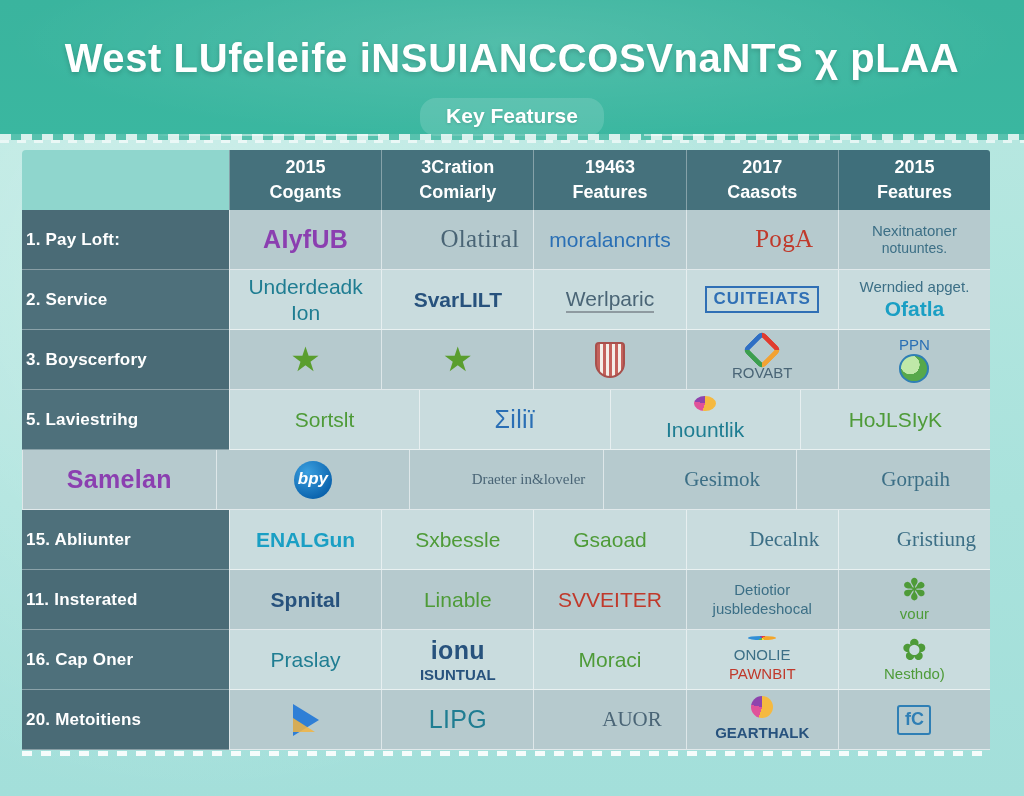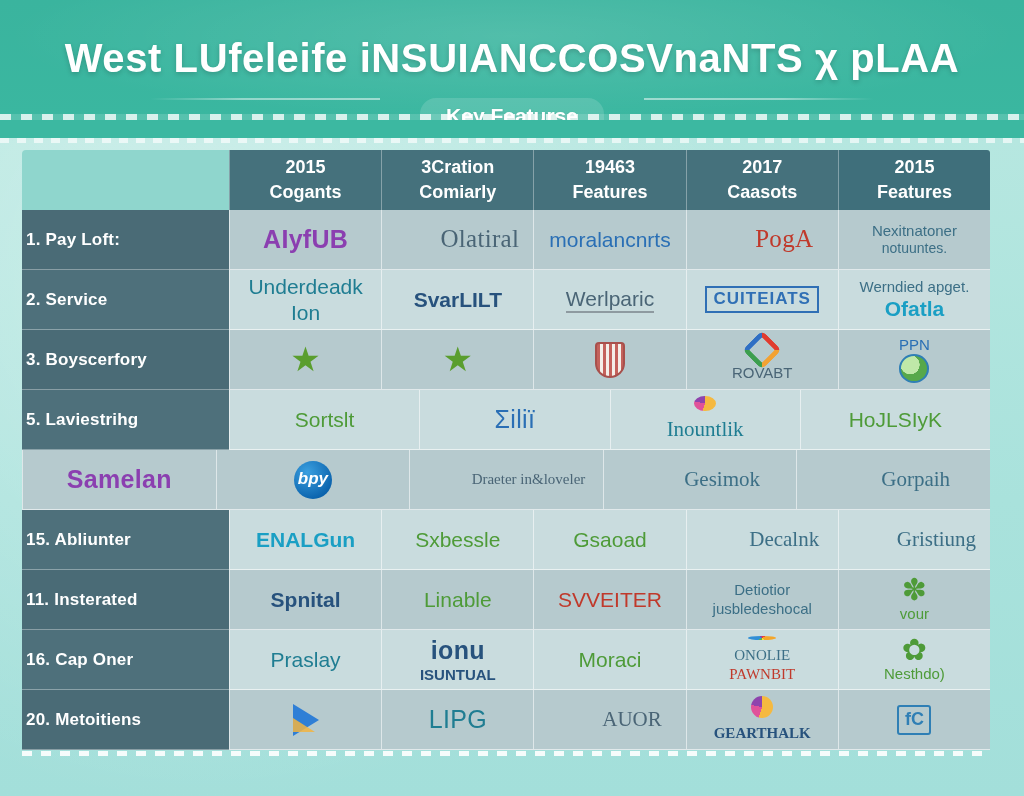"West LUfeleife iNSUIANCCOSVnaNTS χ pLAA" #header { height: 120px -> 140px }
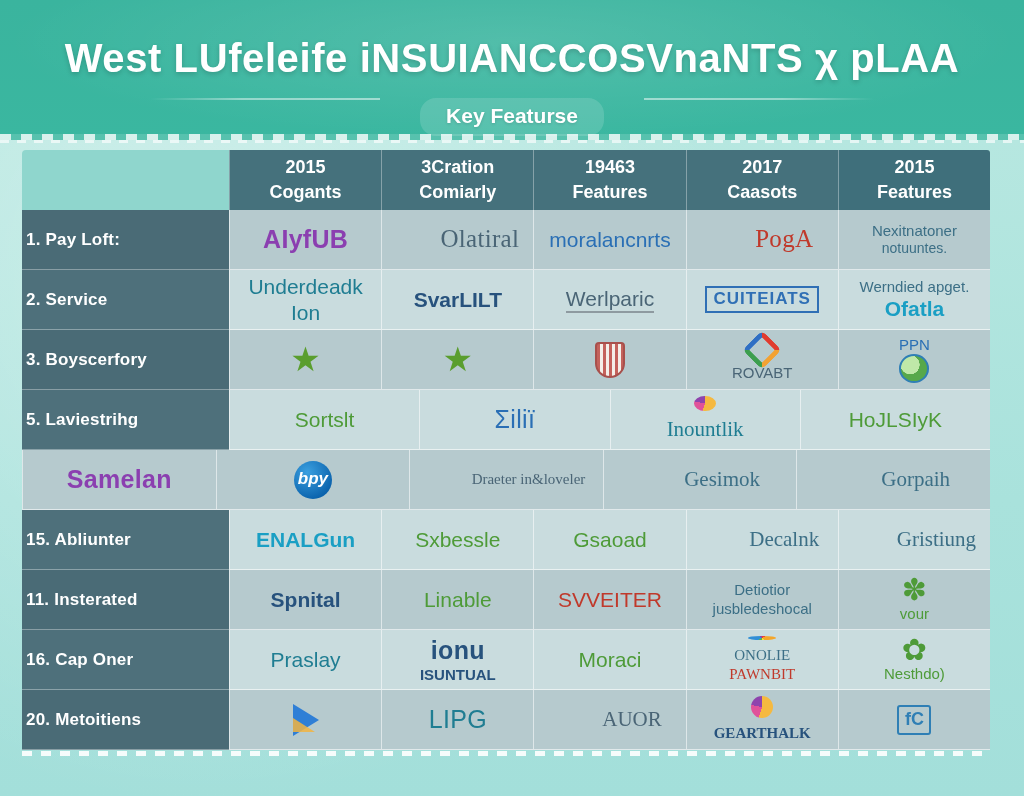"Key Featurse" #subtitle-wrap { align-items: flex-start -> flex-end }
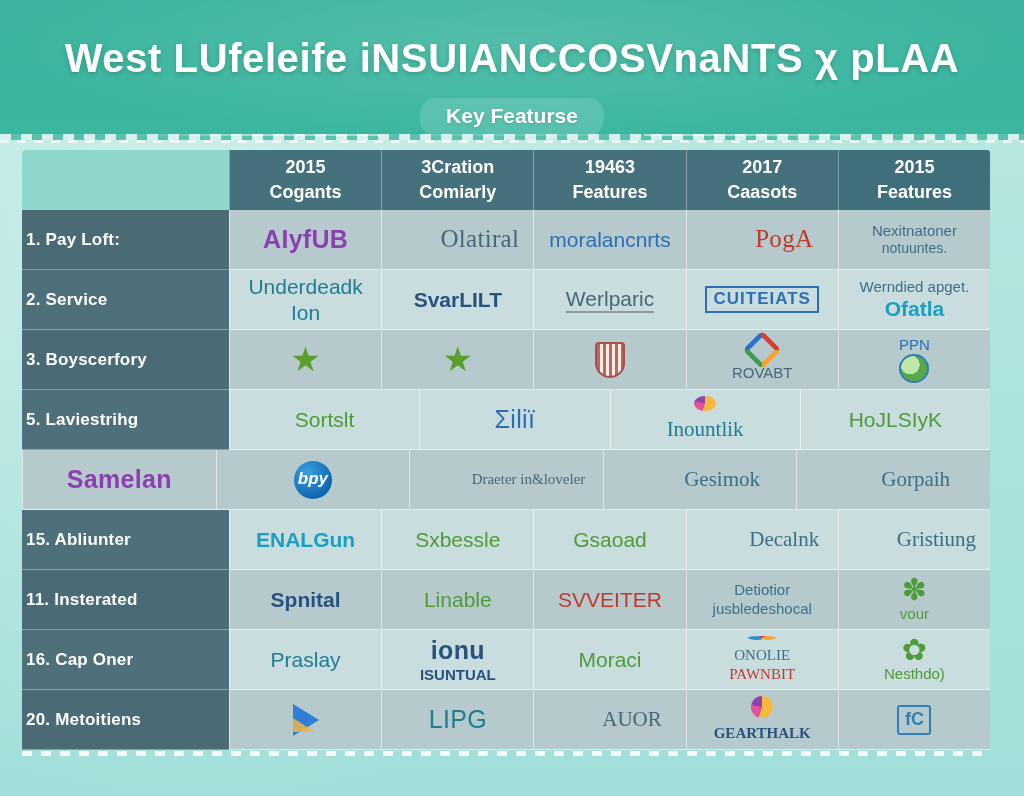"Inountlik" .icon-row { font-family: Liberation Serif, serif -> none }
